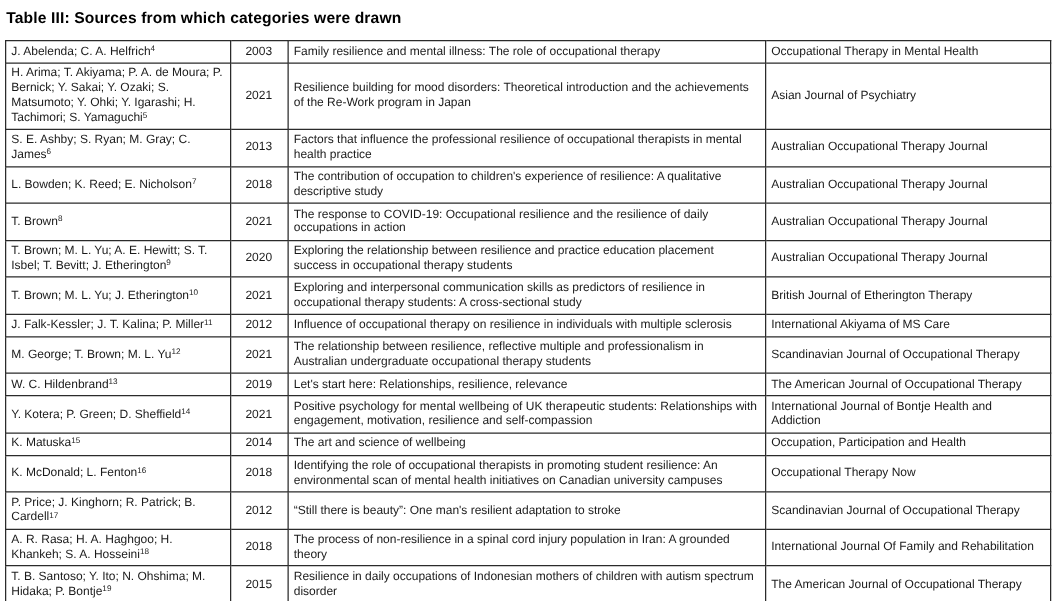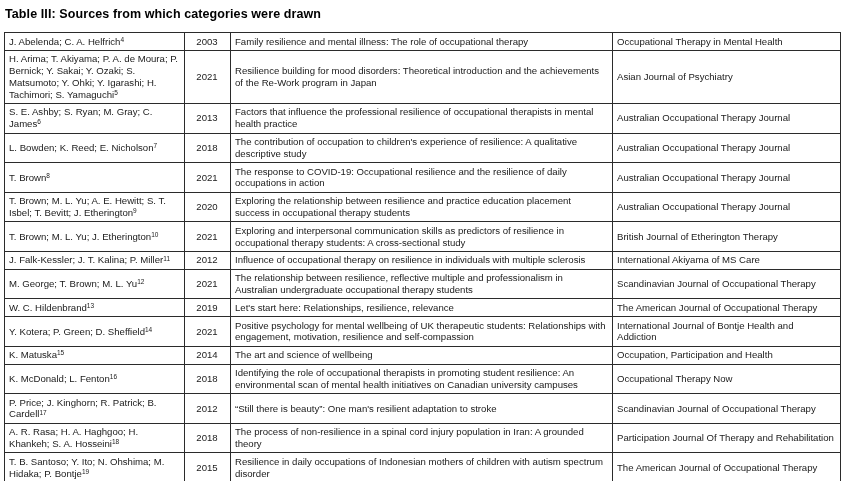"Participation Journal Of Therapy and" td.col-journal { text: Participation Journal Of Therapy -> International Journal Of Family }
